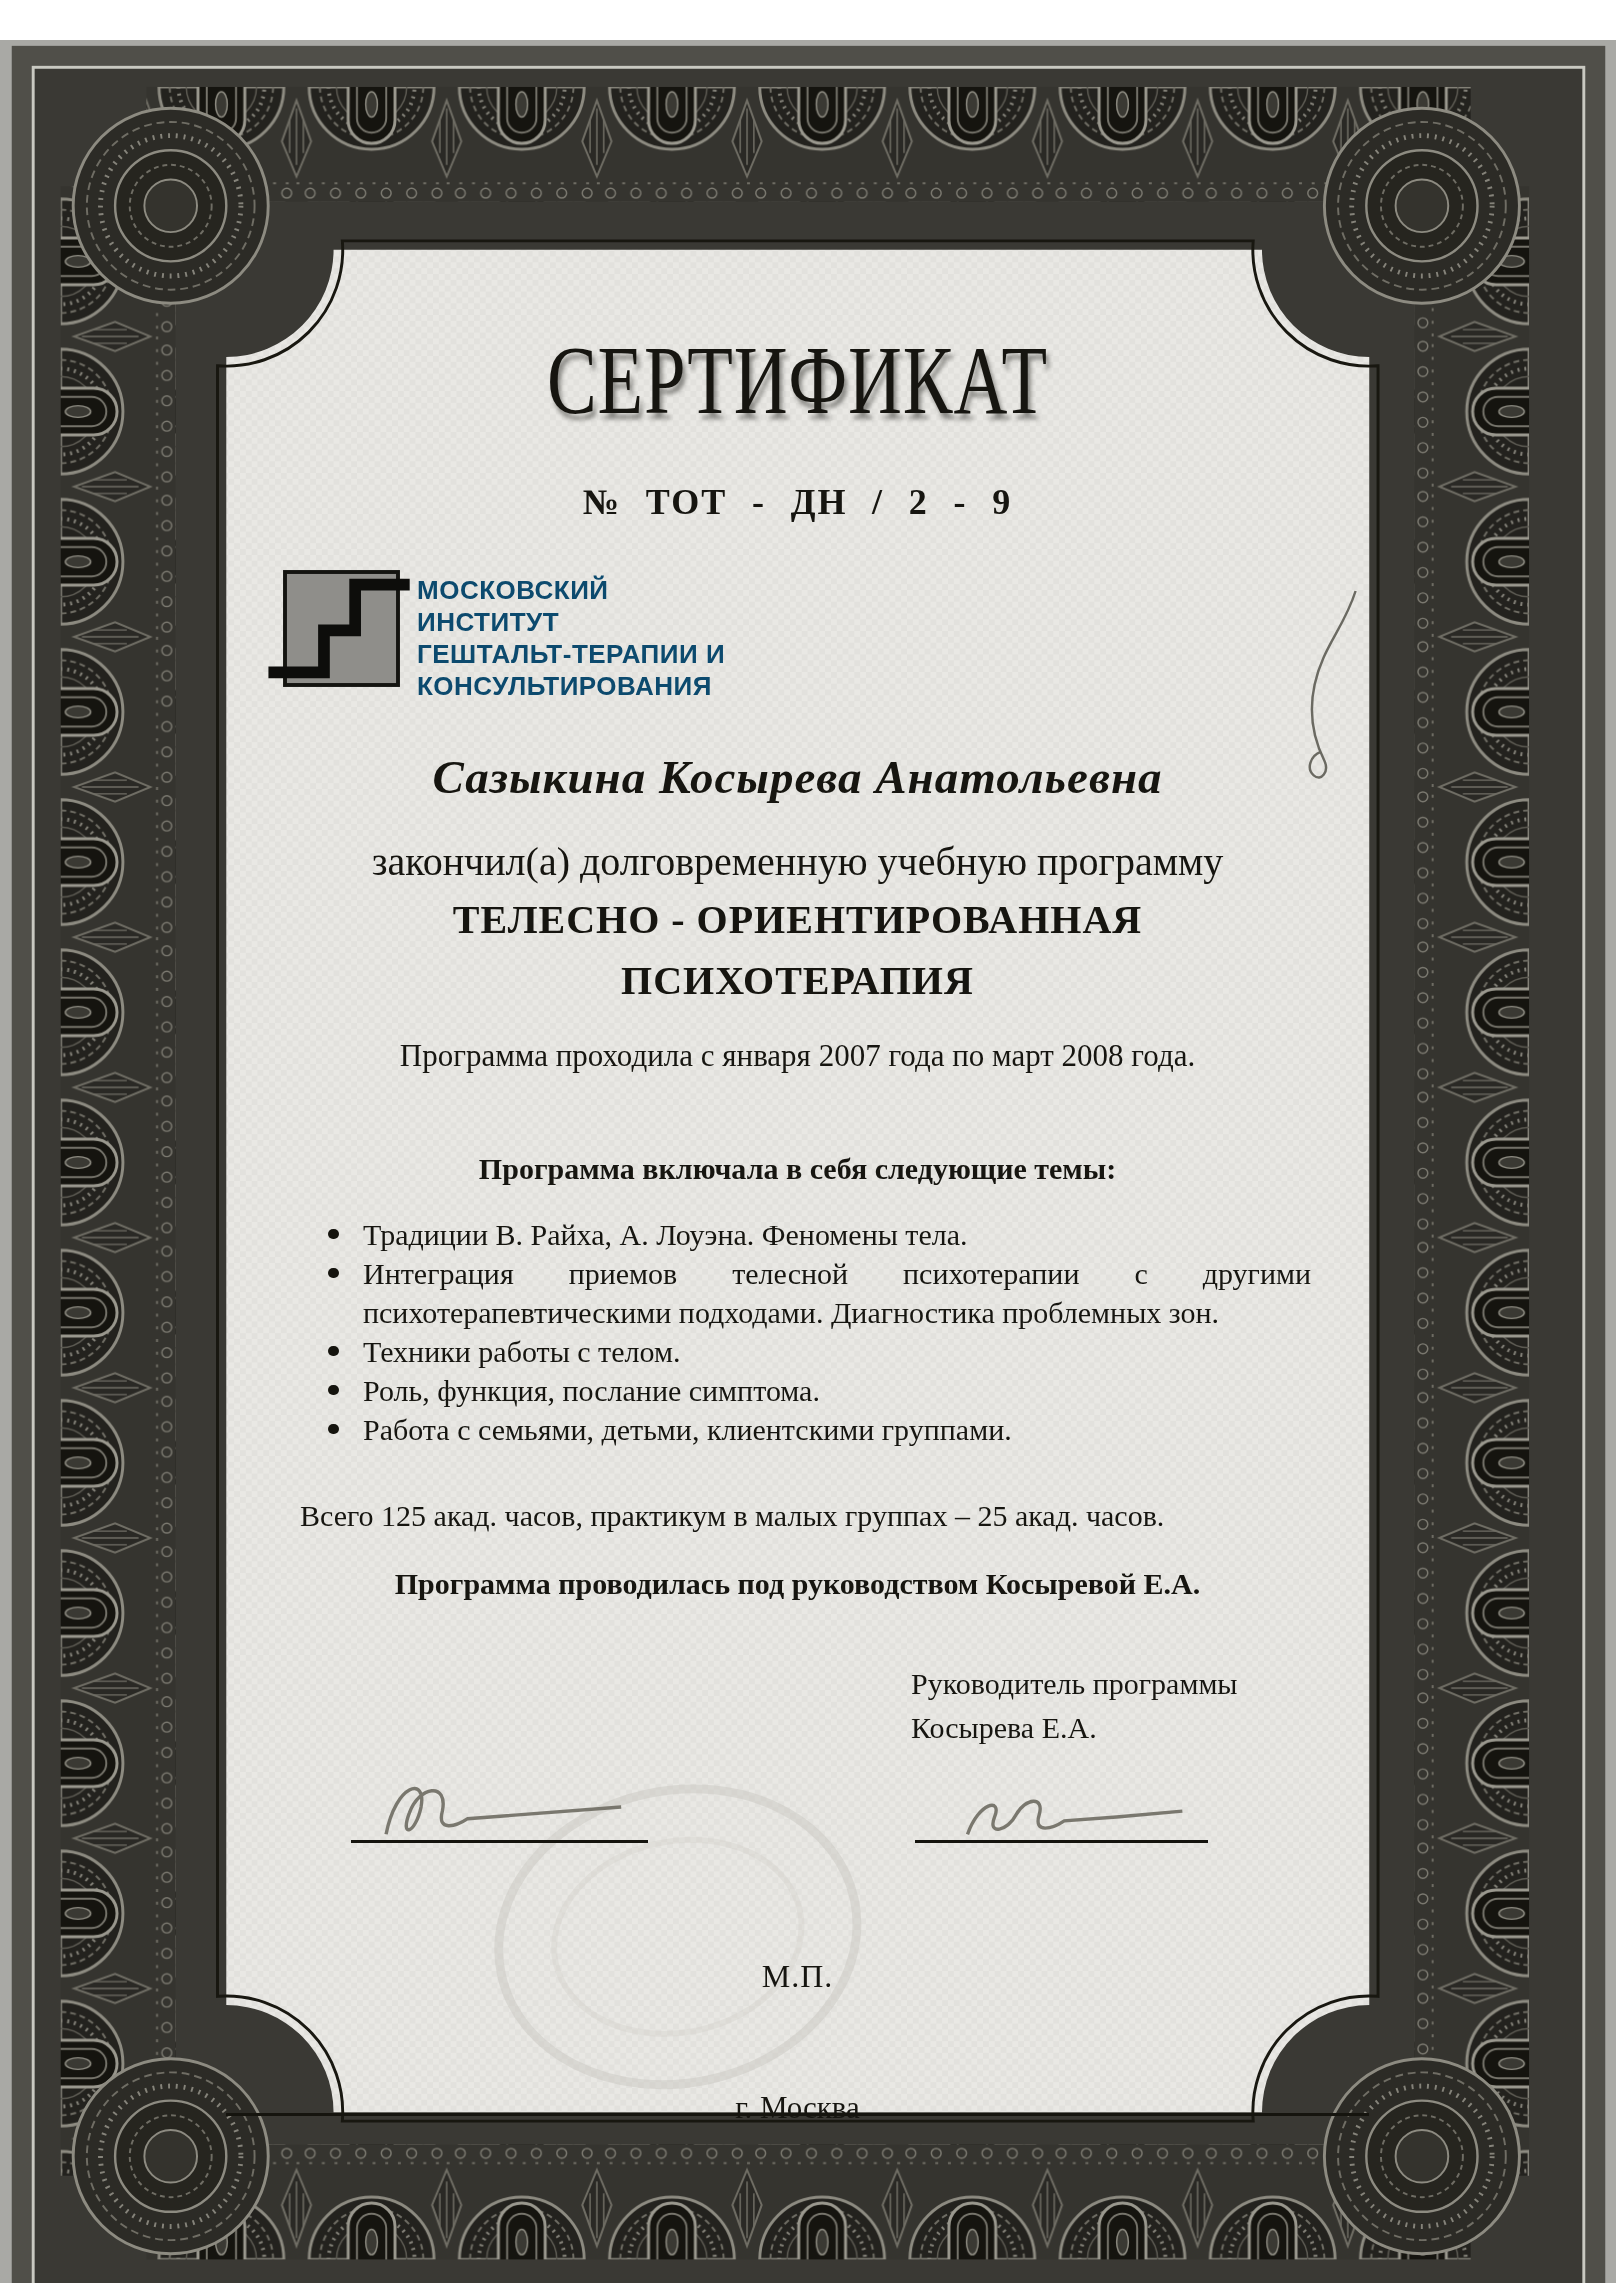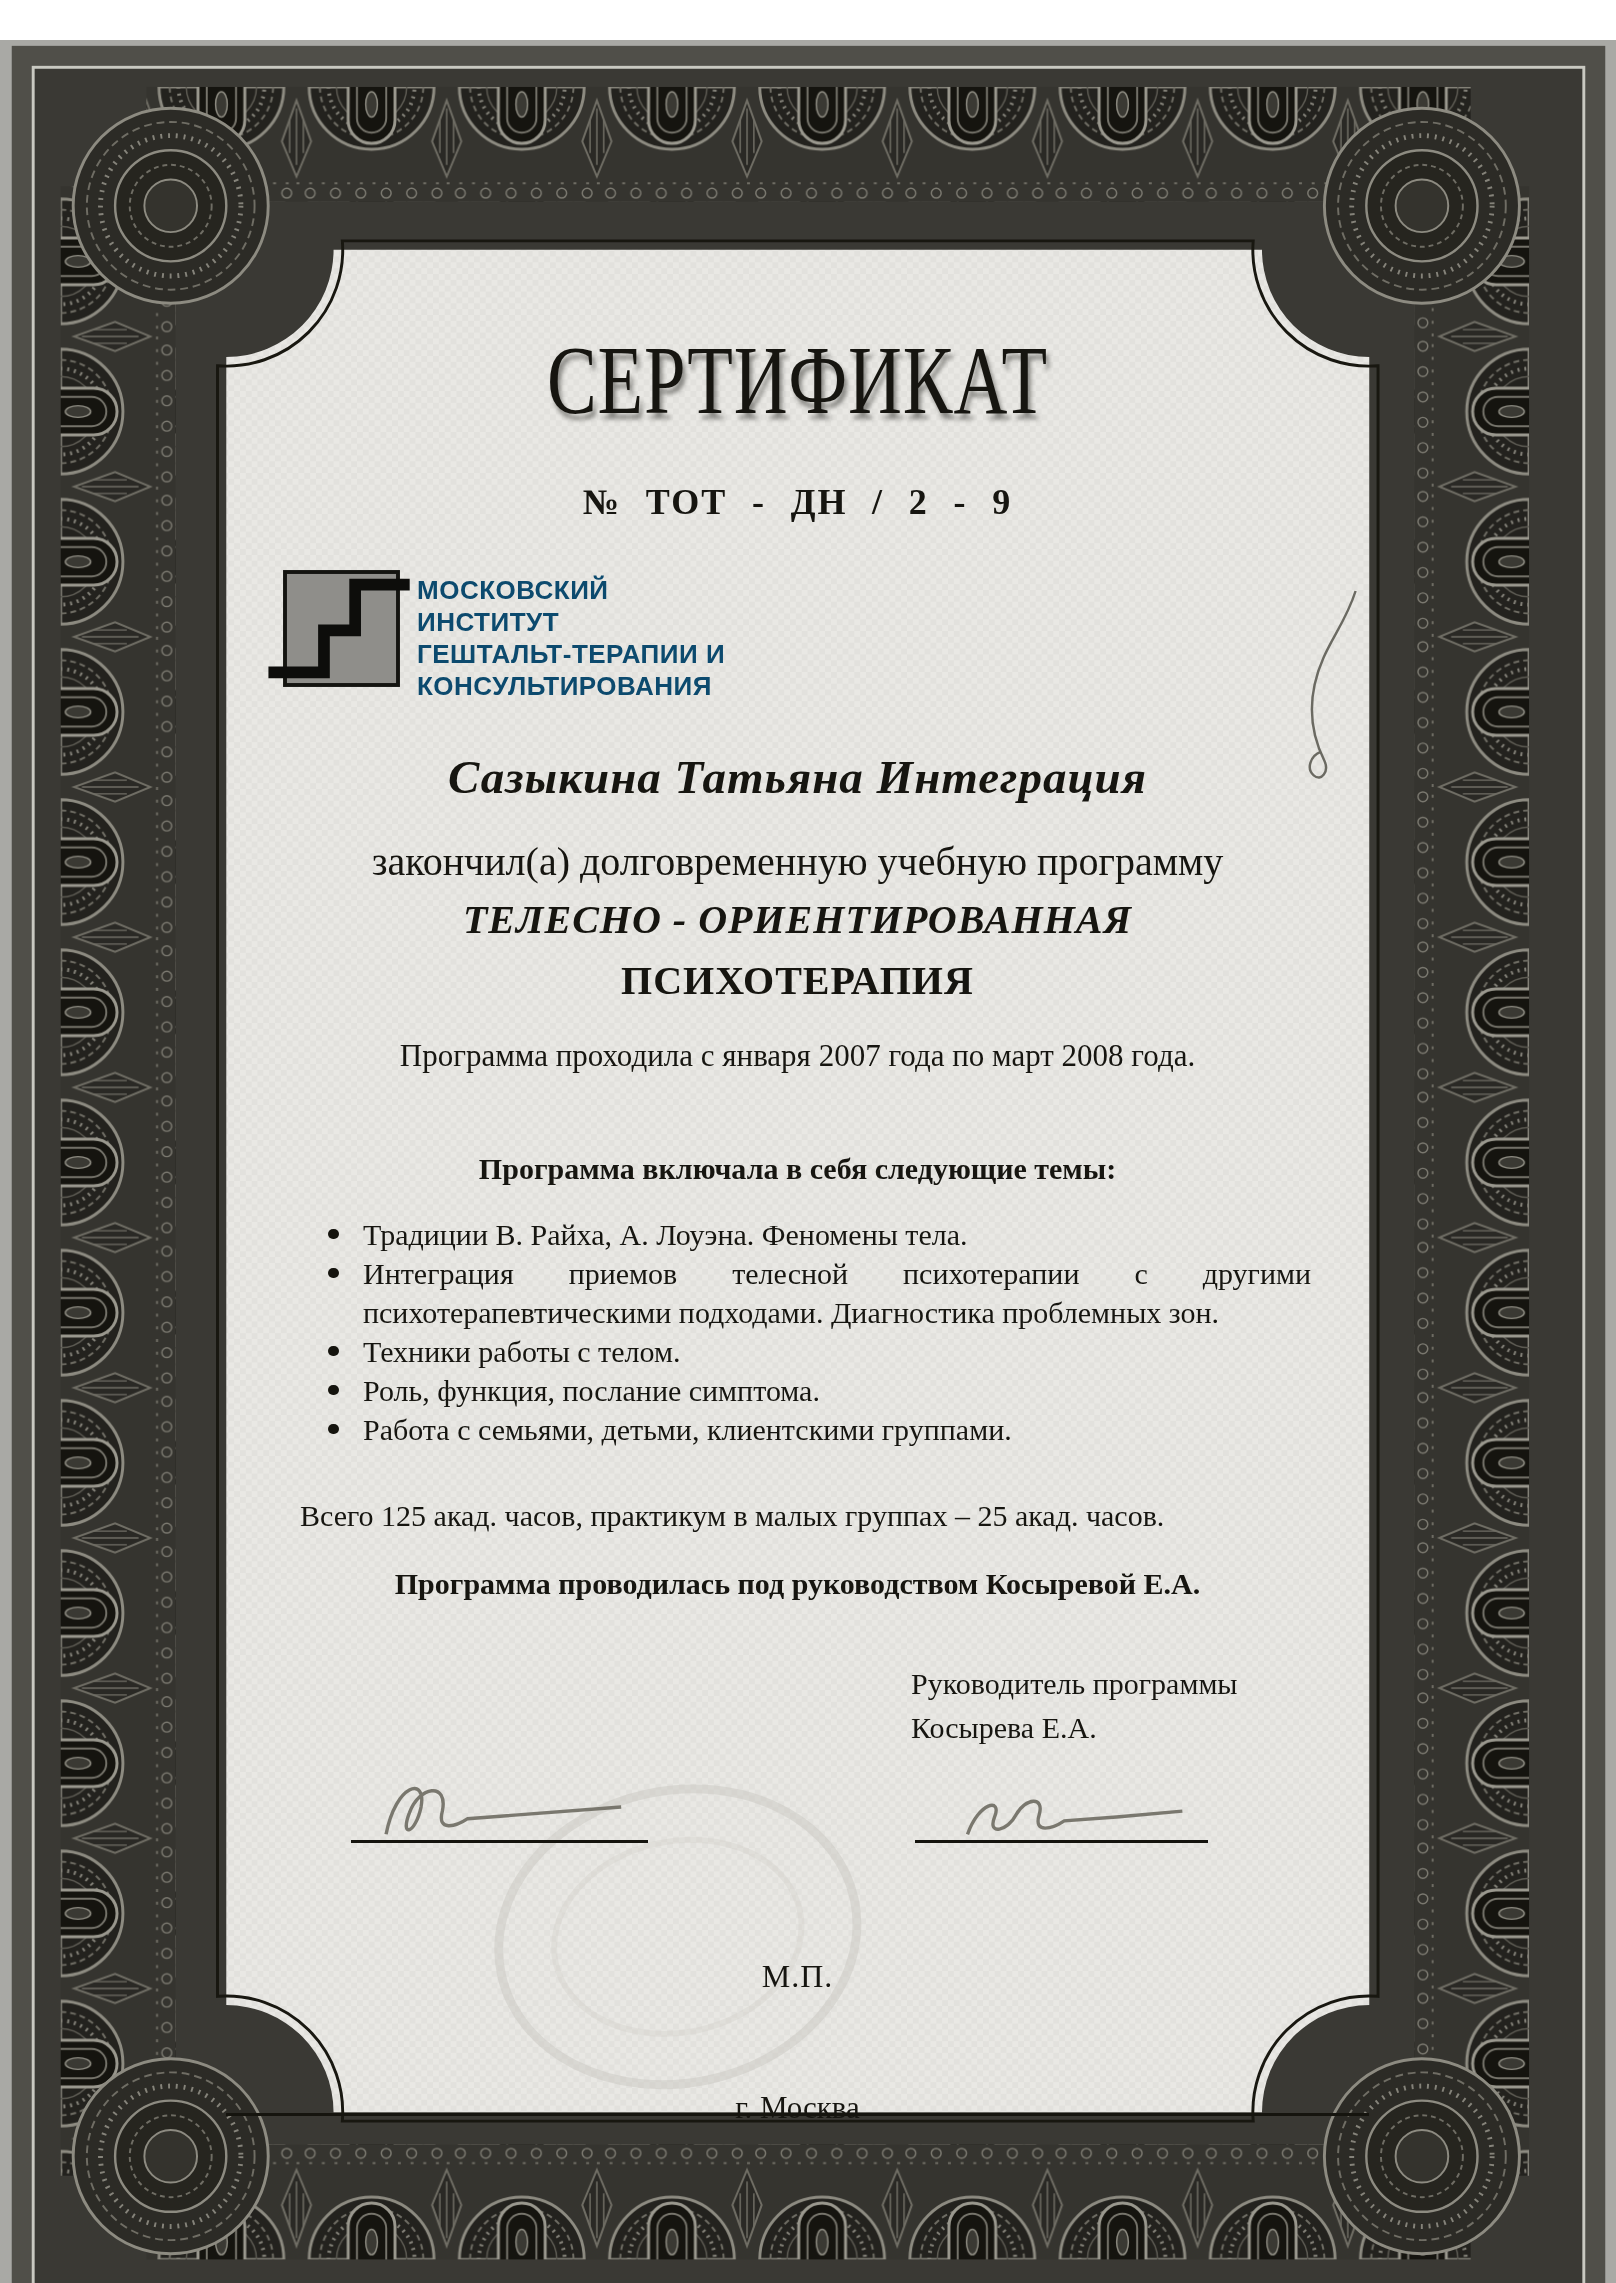"Сазыкина Татьяна Интеграция" div.c { text: Татьяна Интеграция -> Косырева Анатольевна }
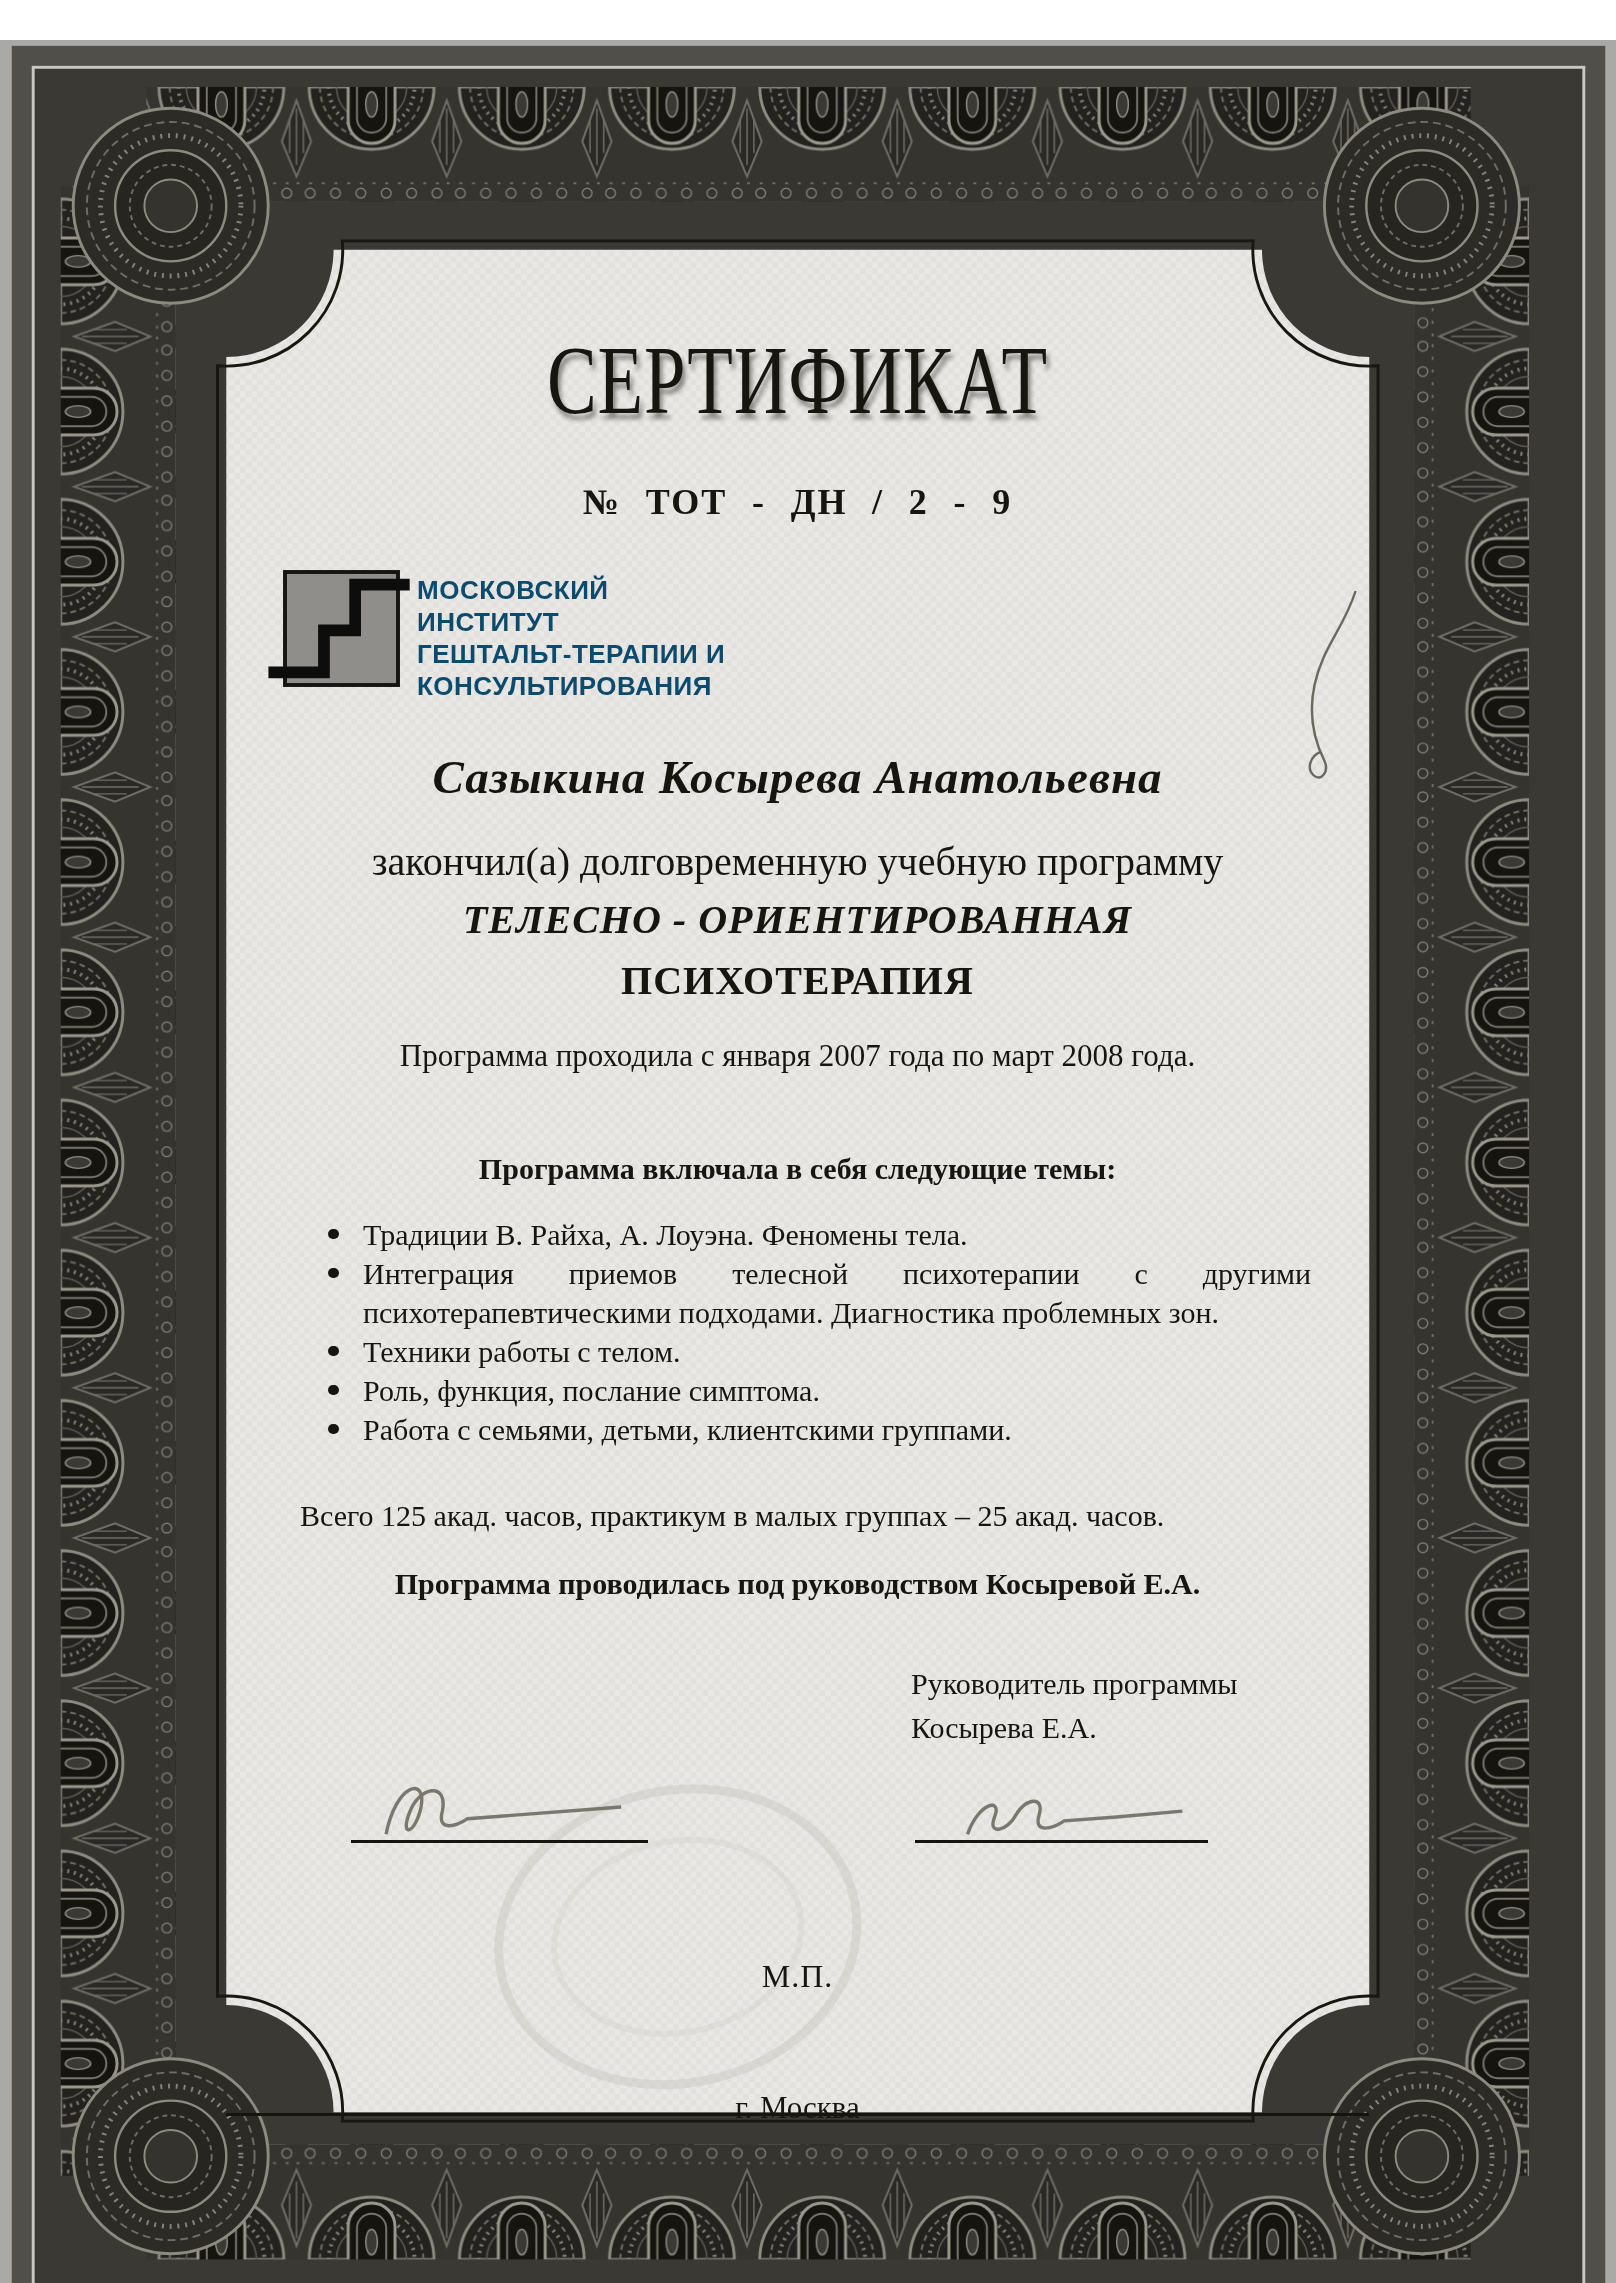"ТЕЛЕСНО - ОРИЕНТИРОВАННАЯ" .prog1 { font-style: italic -> none }
